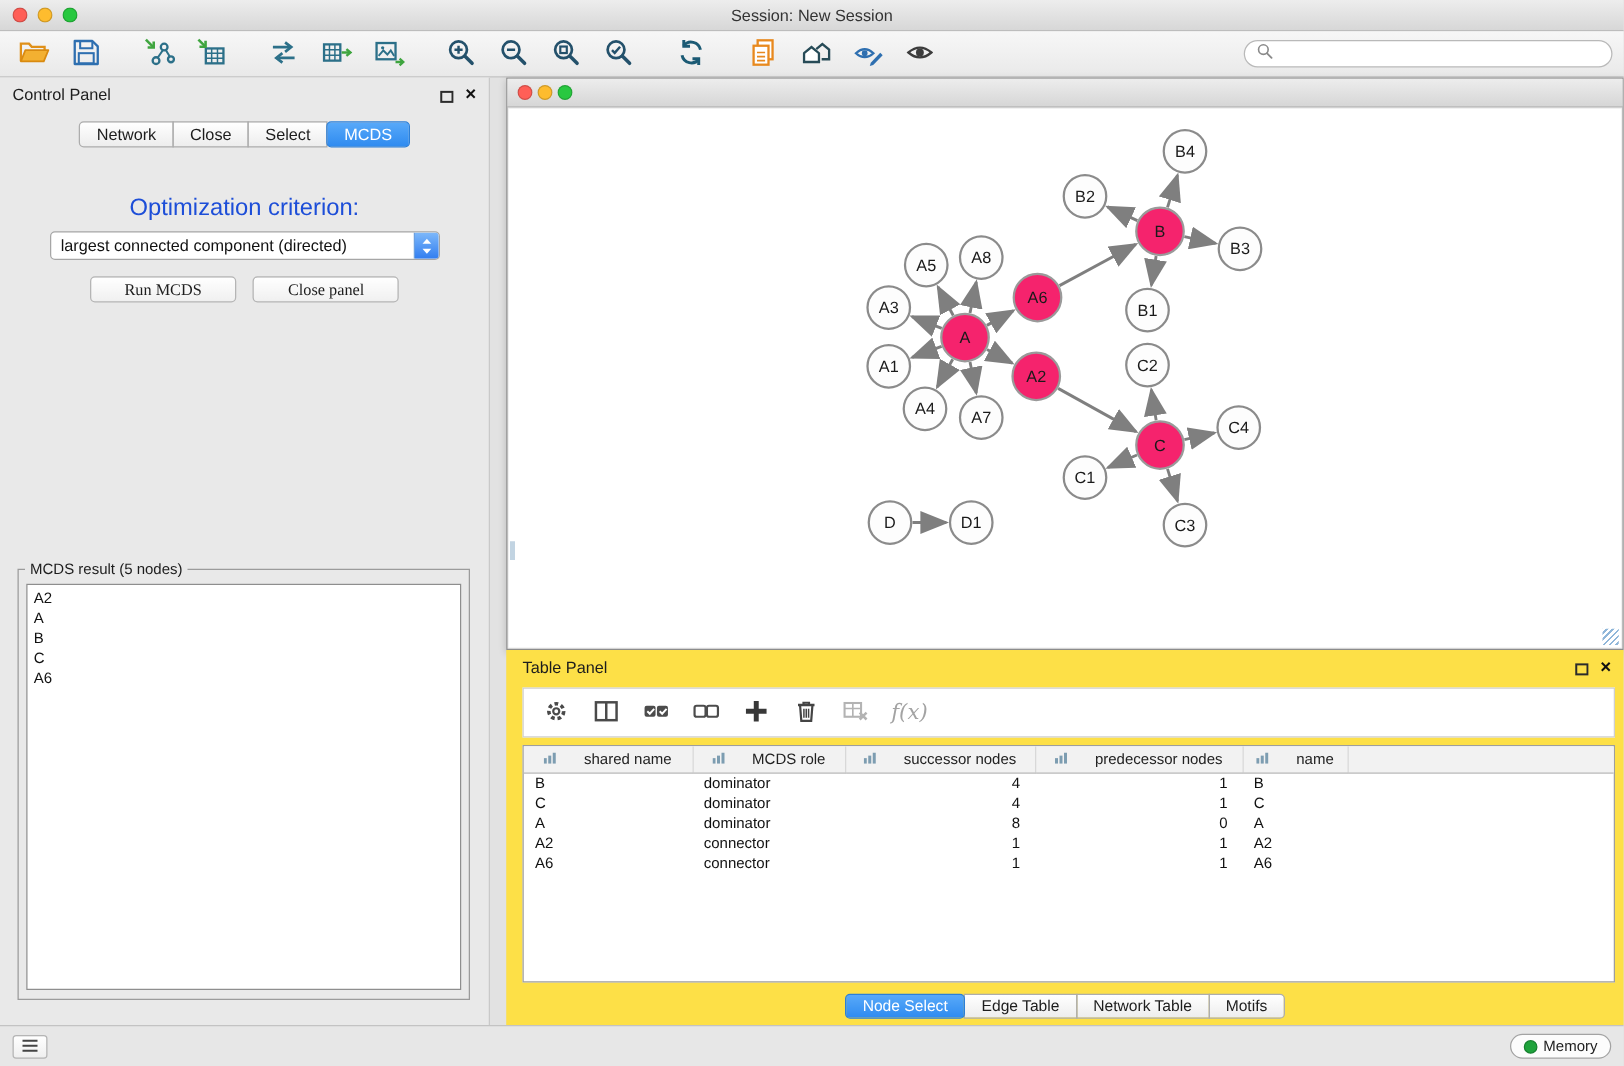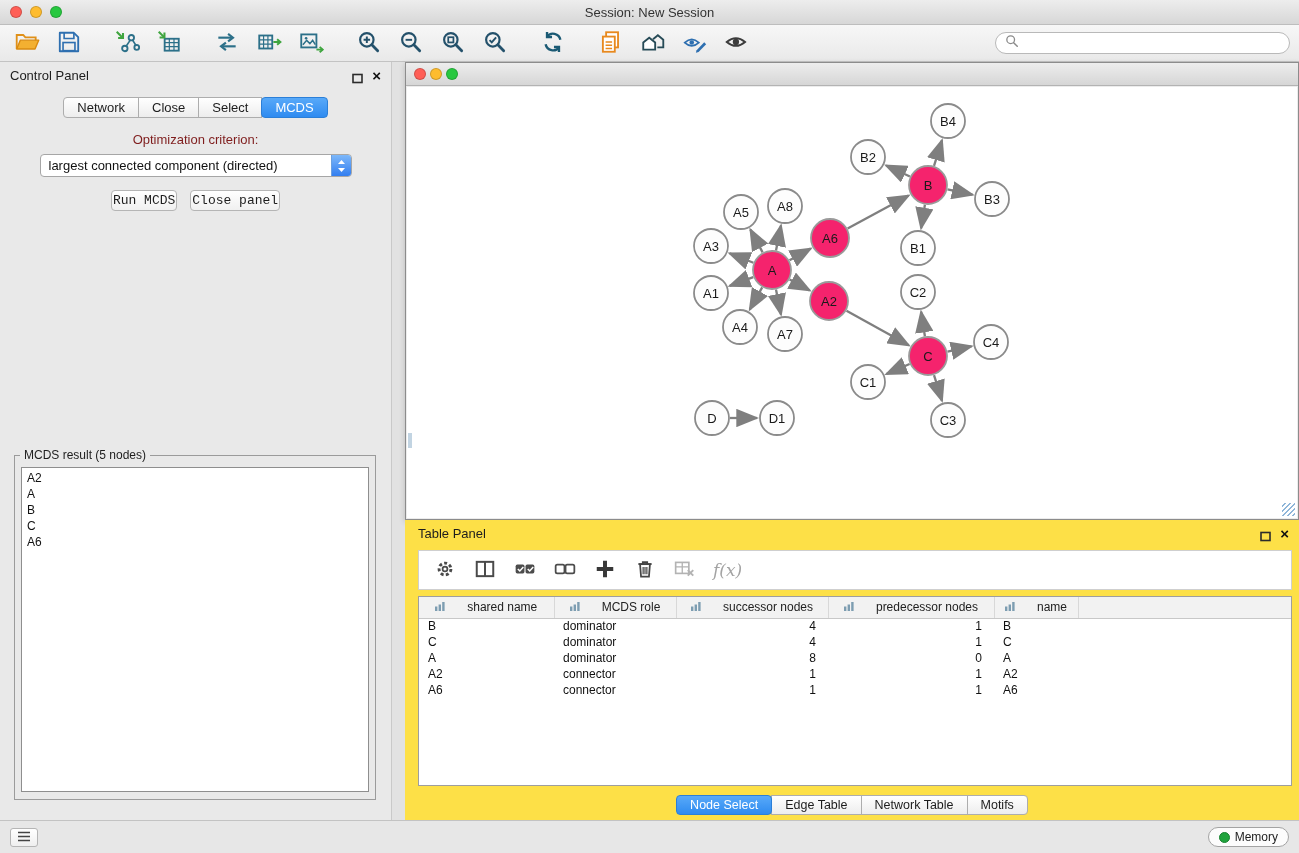"Optimization criterion:" .opt-label { color: #7f1d1d -> #1d4ed8; font-size: 13px -> 19px; margin-top: 14px -> 38px }
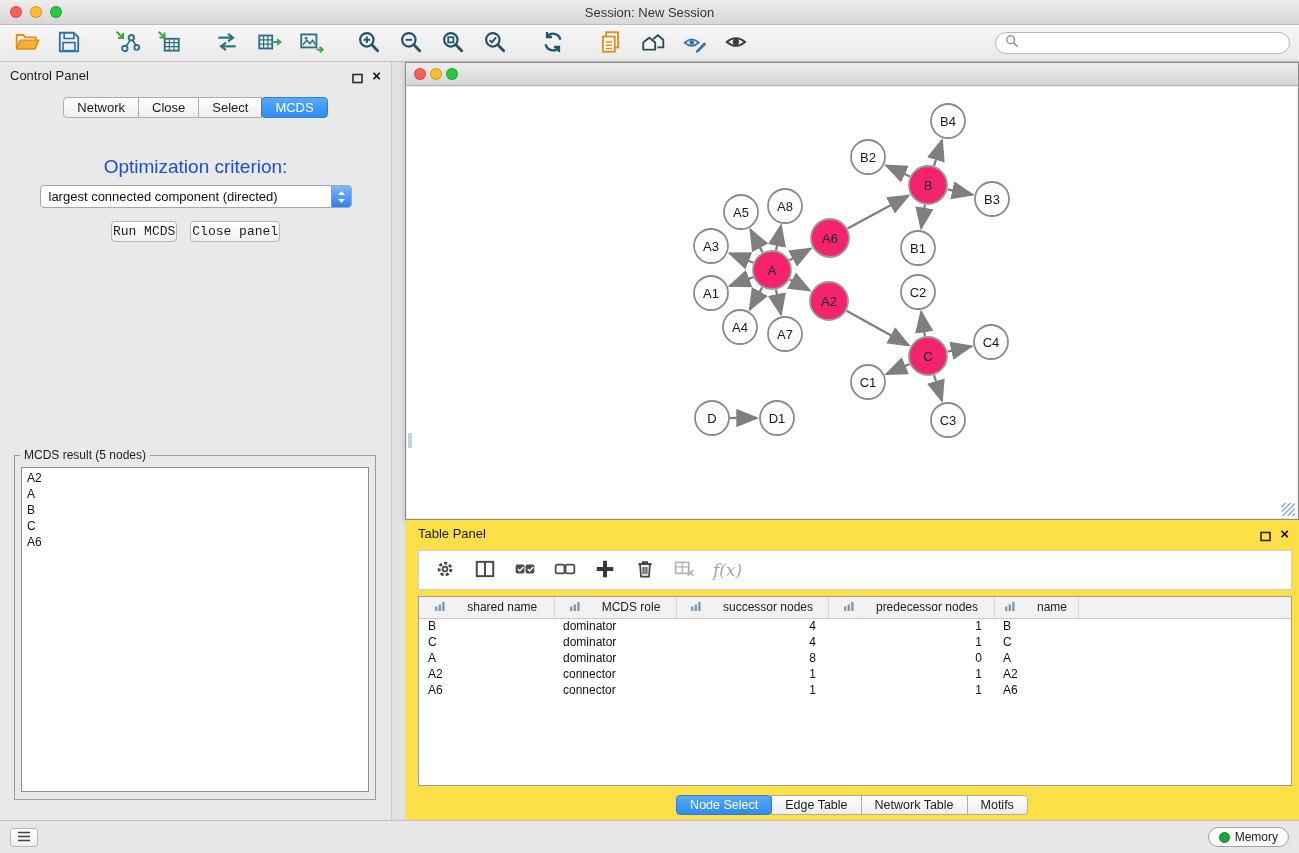"Run MCDS" .mac-btn { font-family: Liberation Mono, monospace -> Liberation Serif, serif; padding: 0 1px -> 0 27px }
